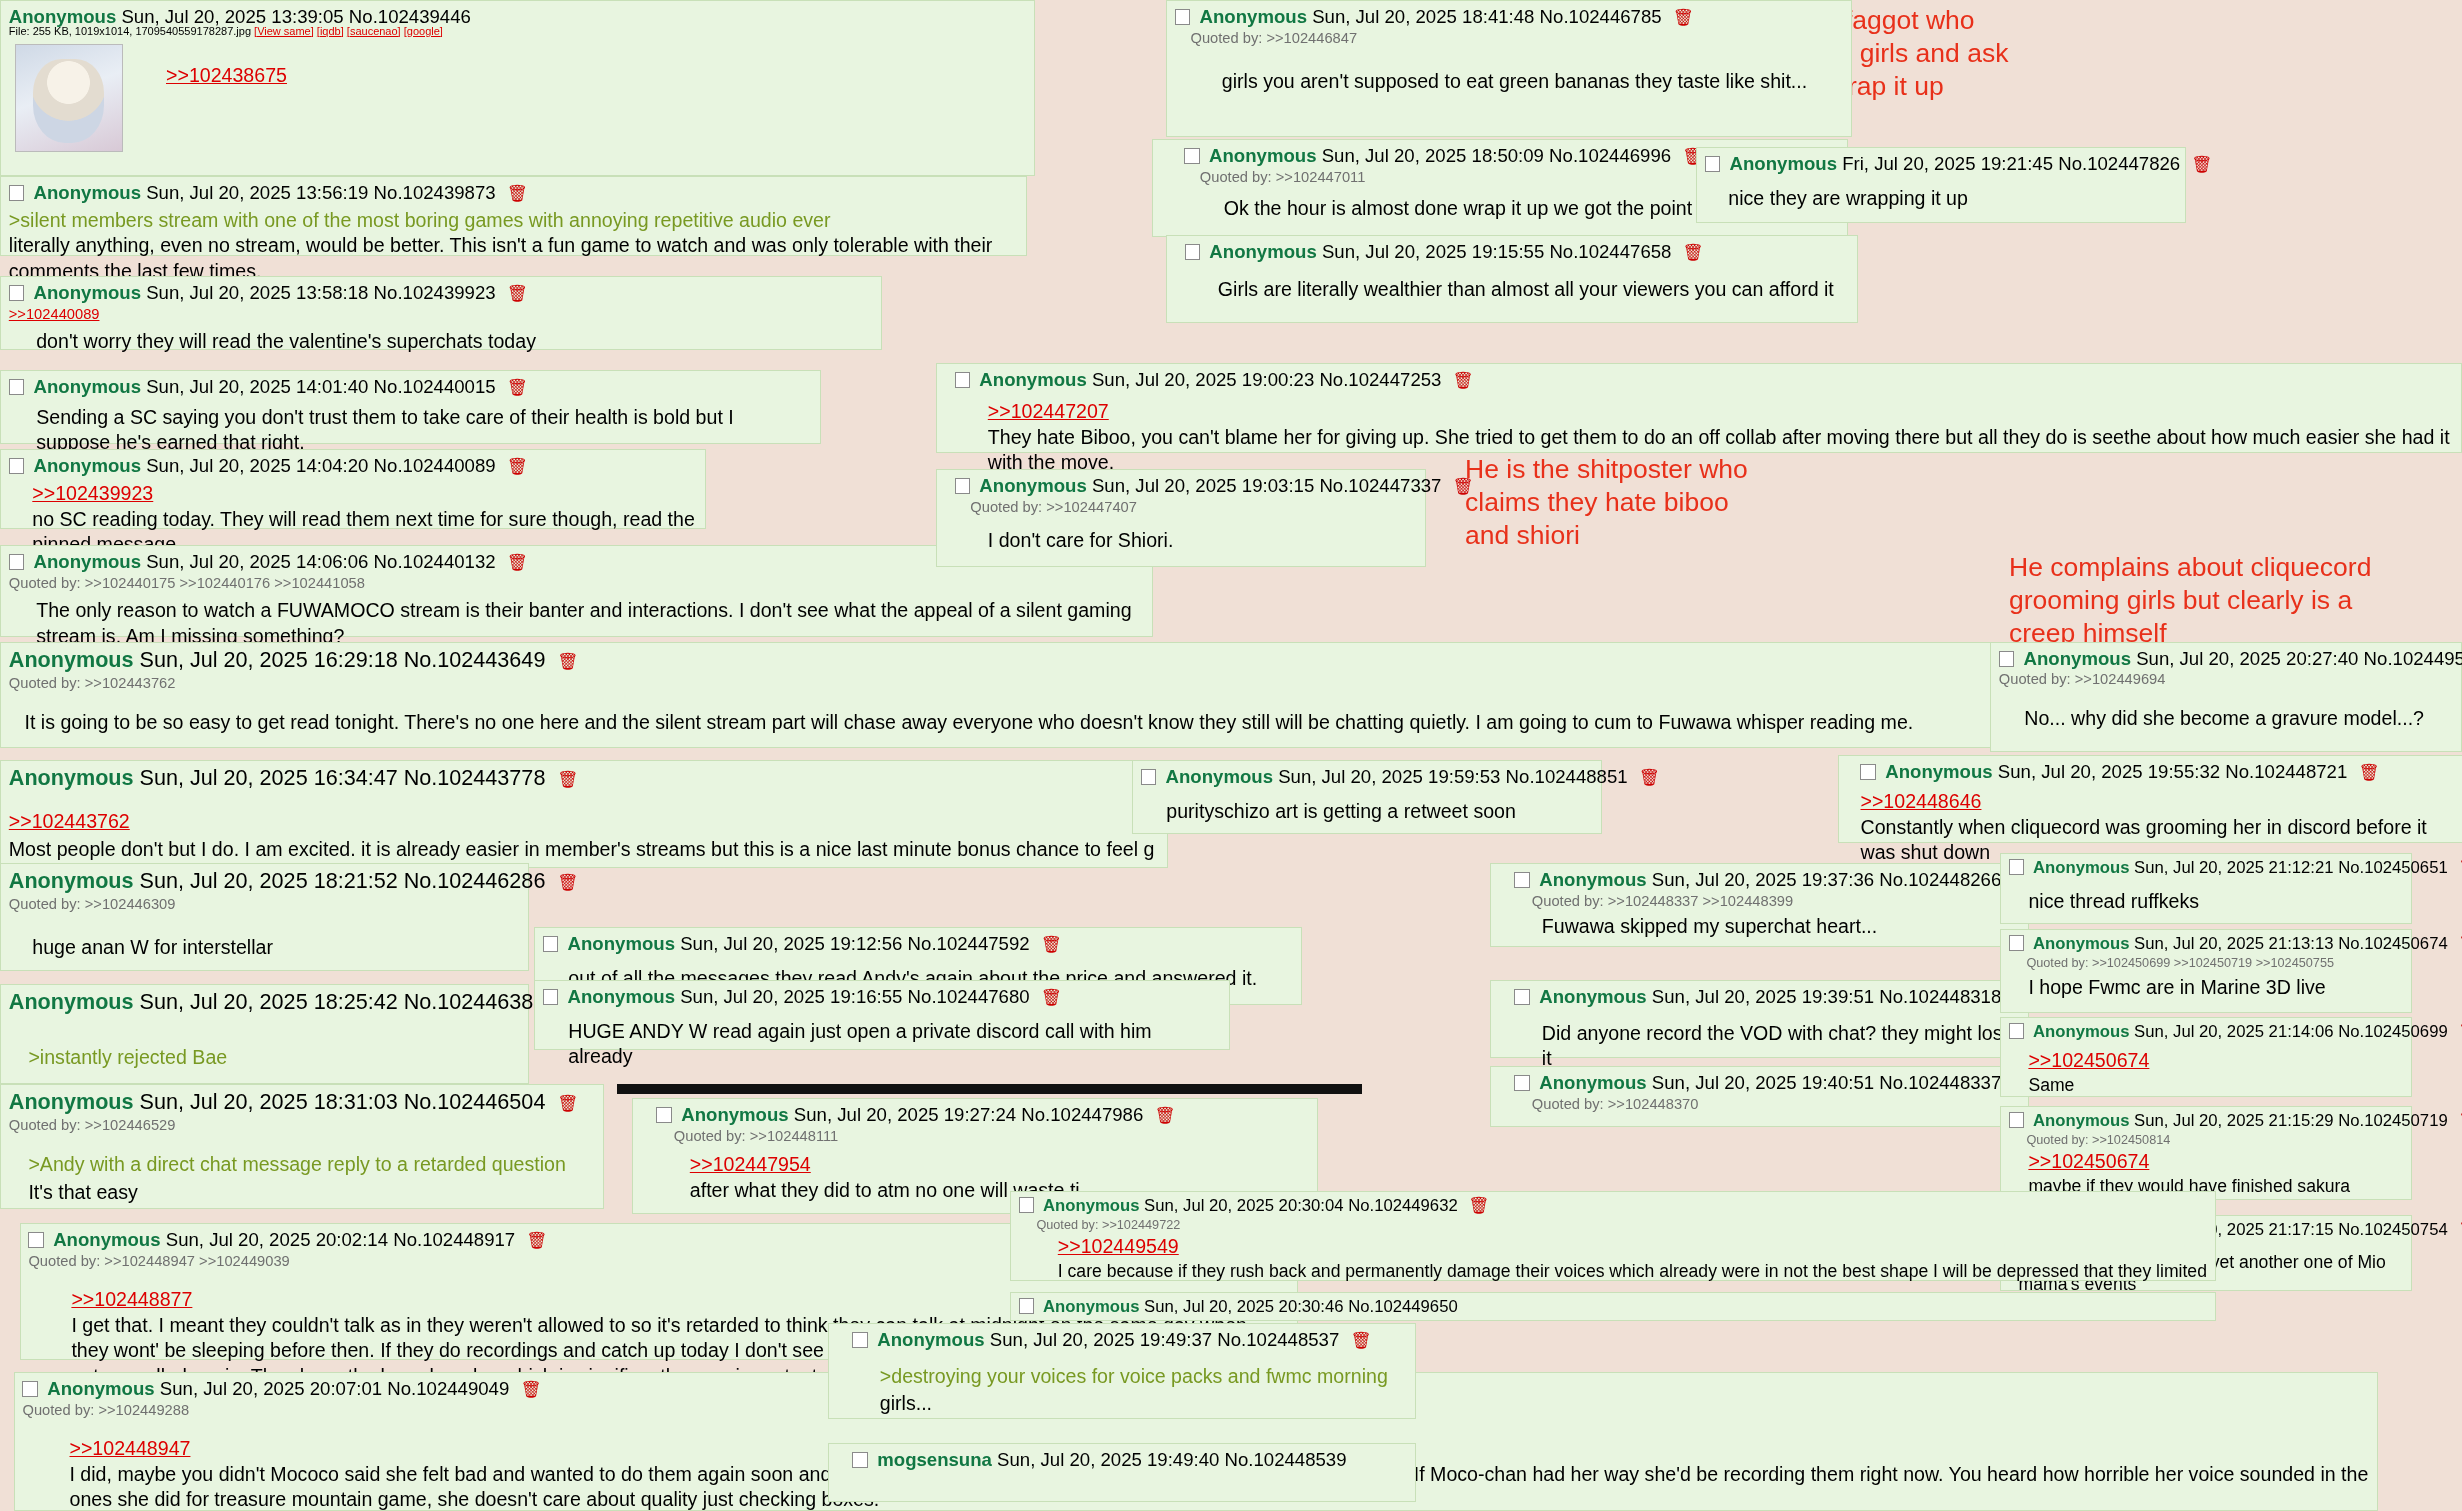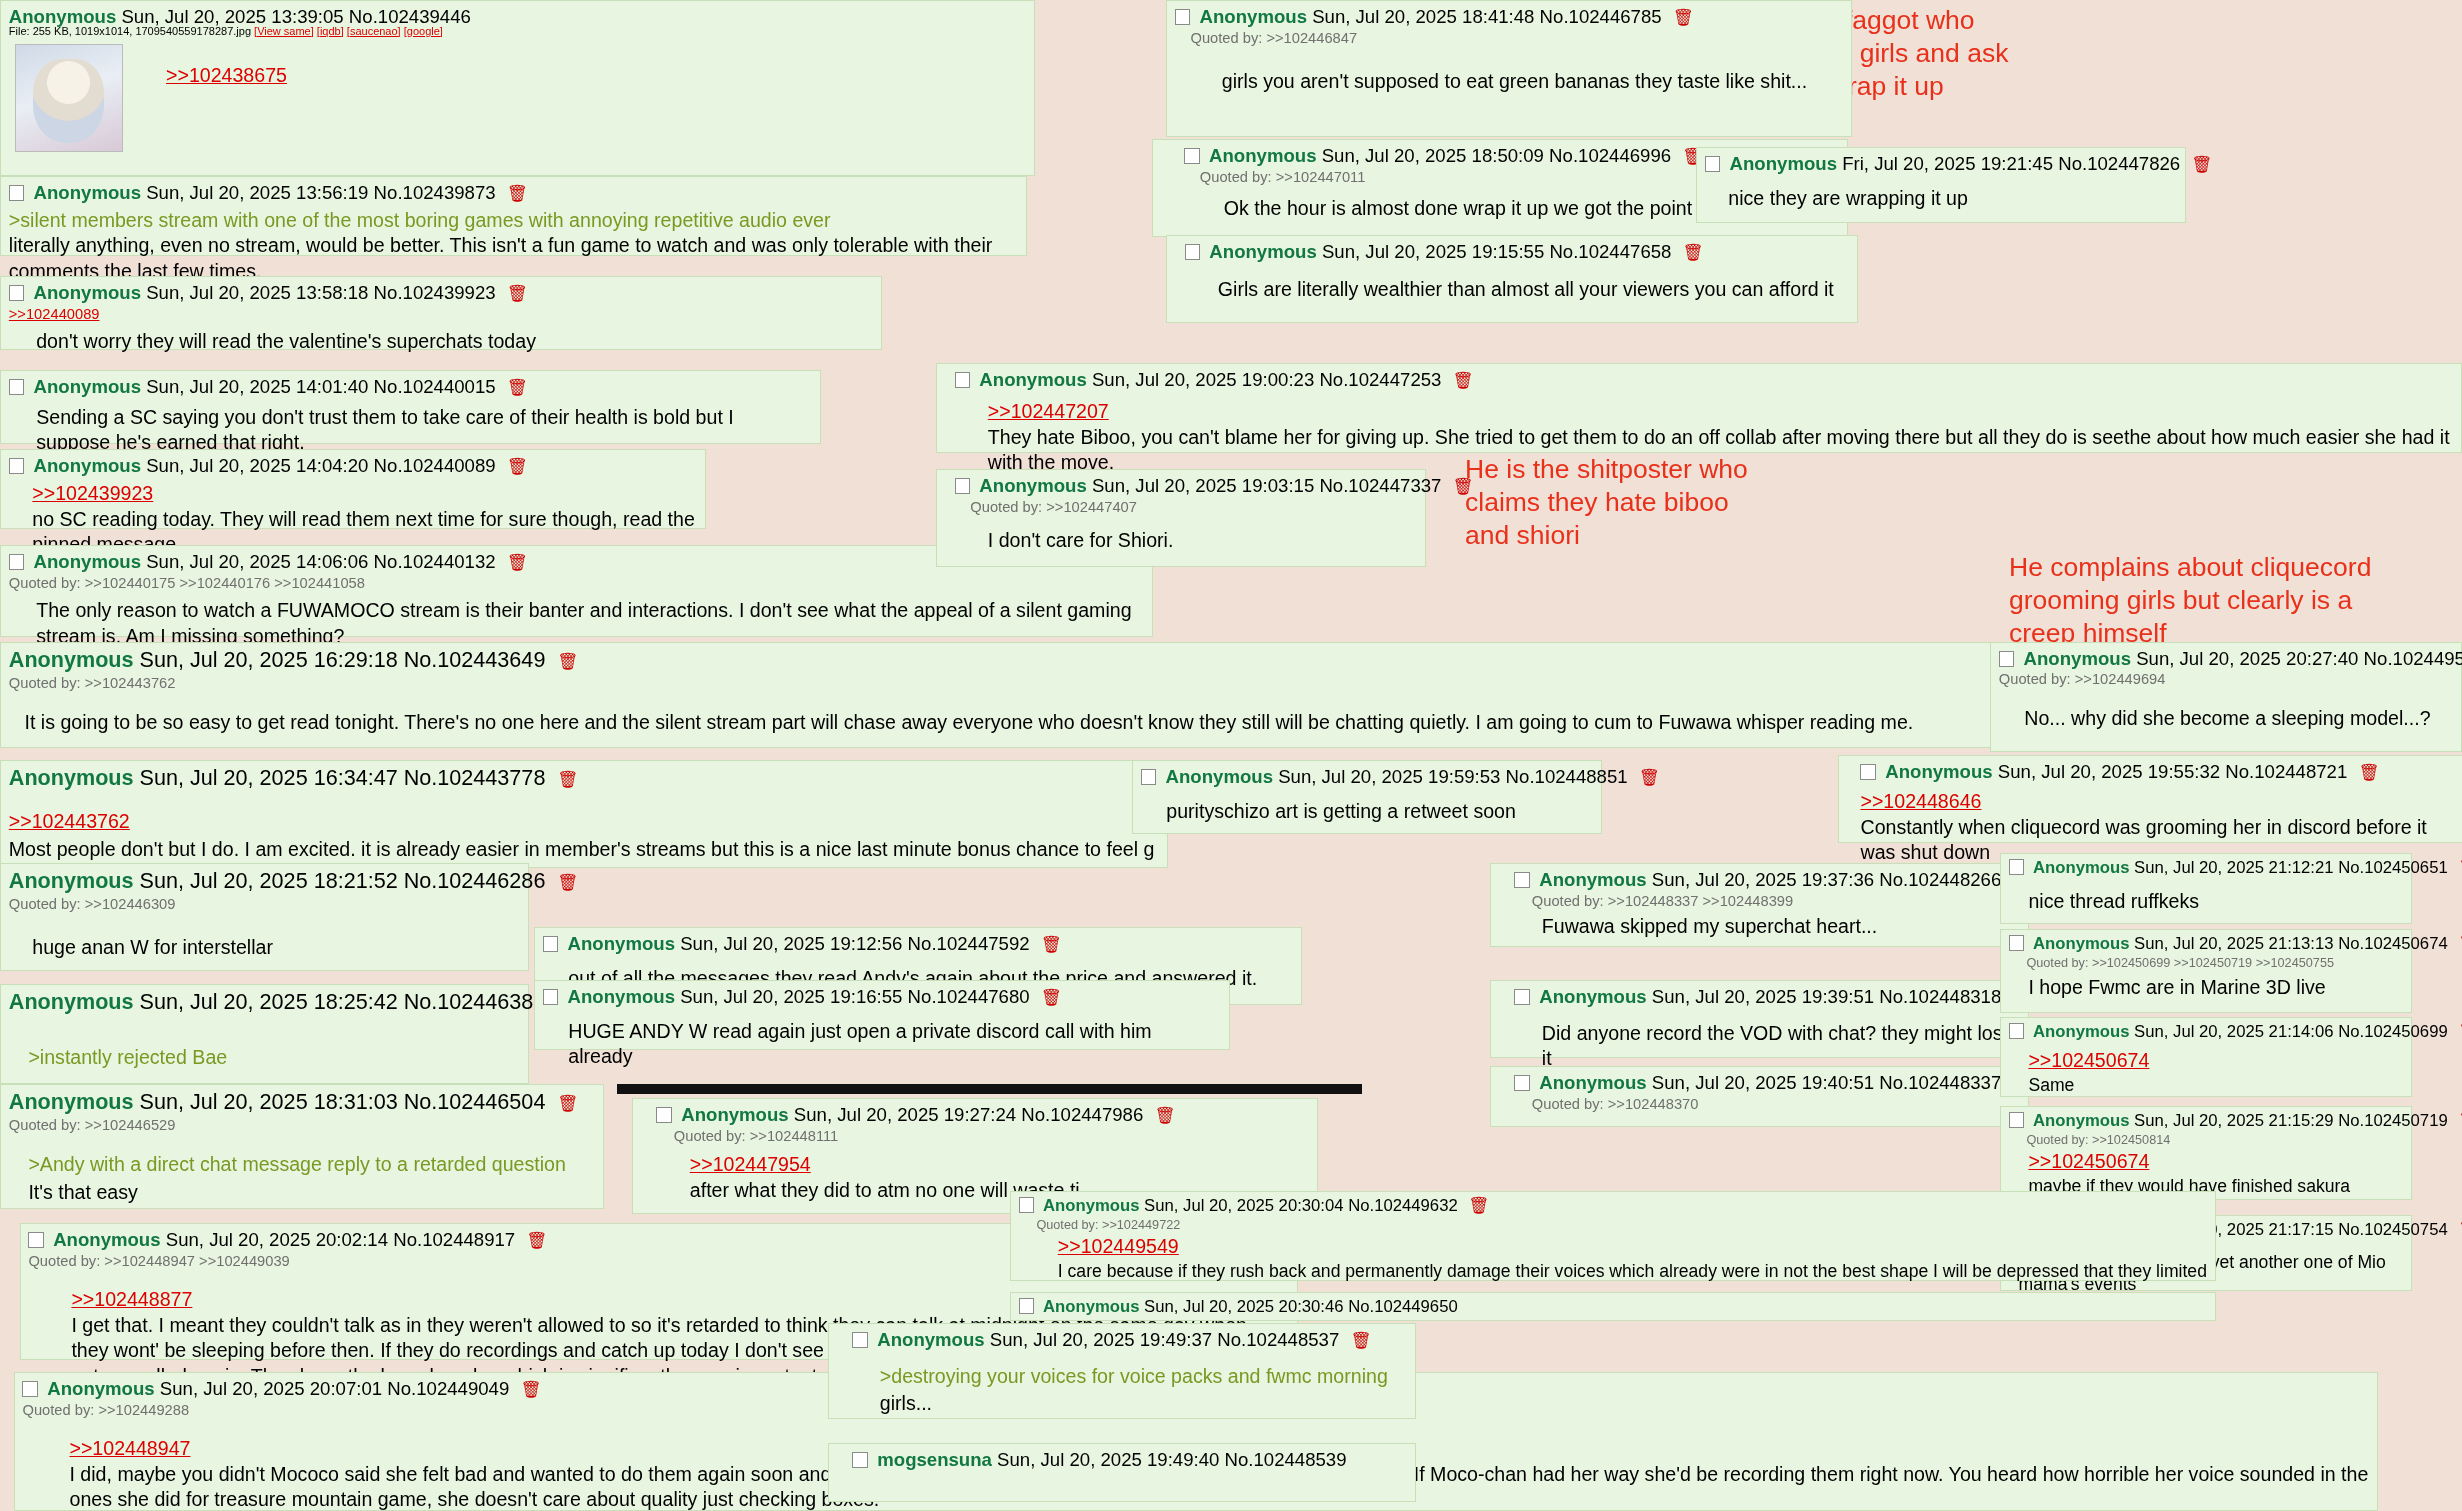"No... why did she become" div.msg { text: sleeping -> gravure }
